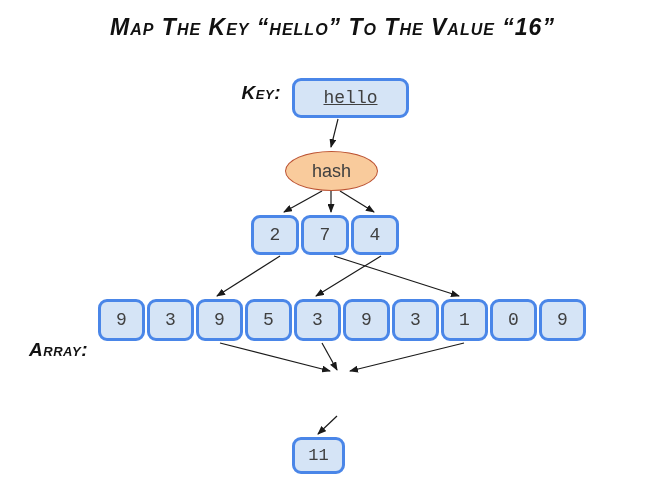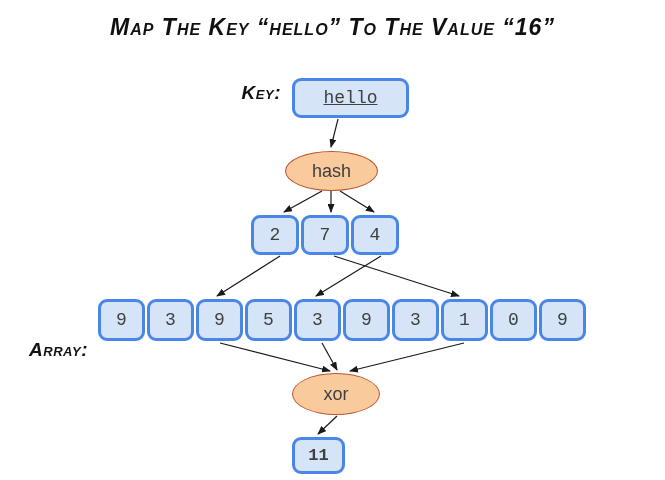"xor" div.ellipse { html: <div>xor</div> -> none }
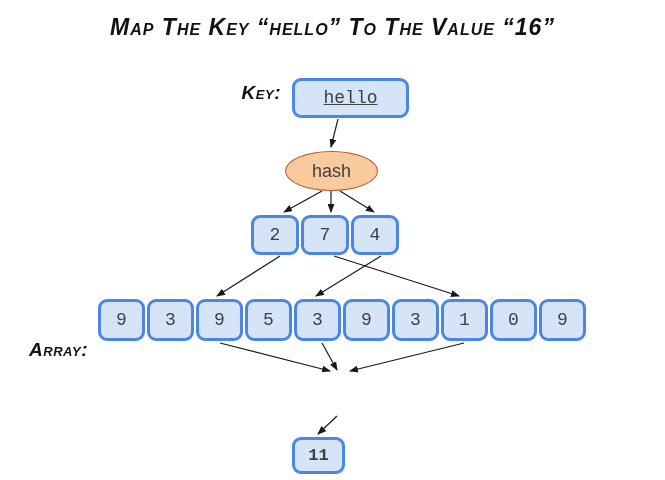"11" .value-box { font-weight: bold -> none }
